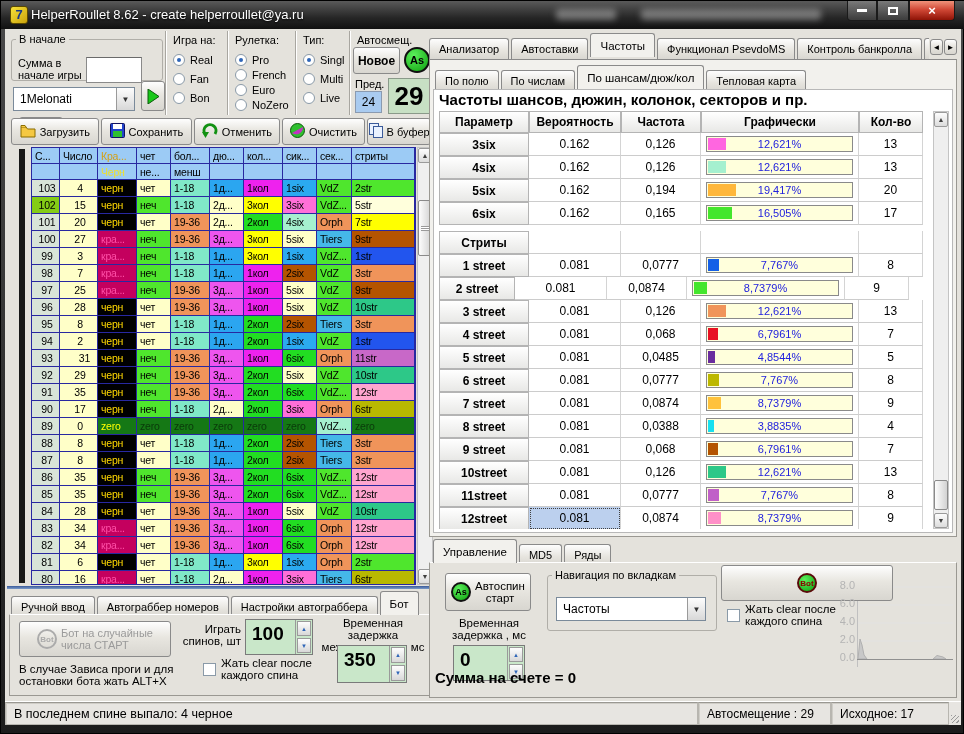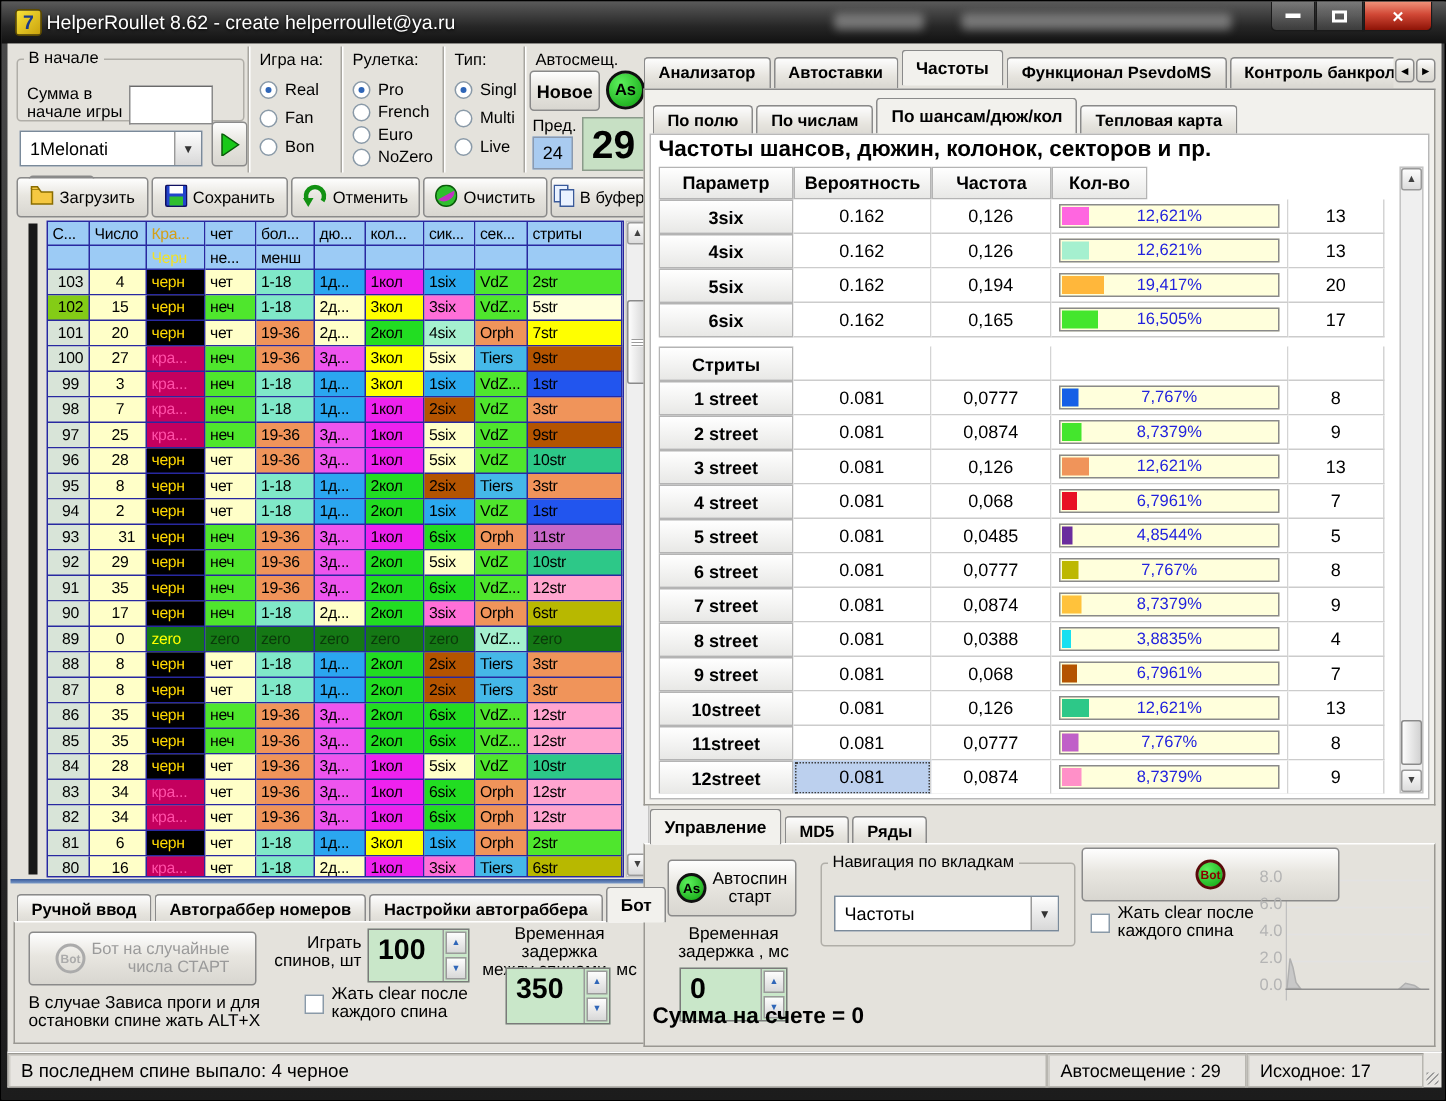"Анализатор" .tab { font-weight: bold -> none }
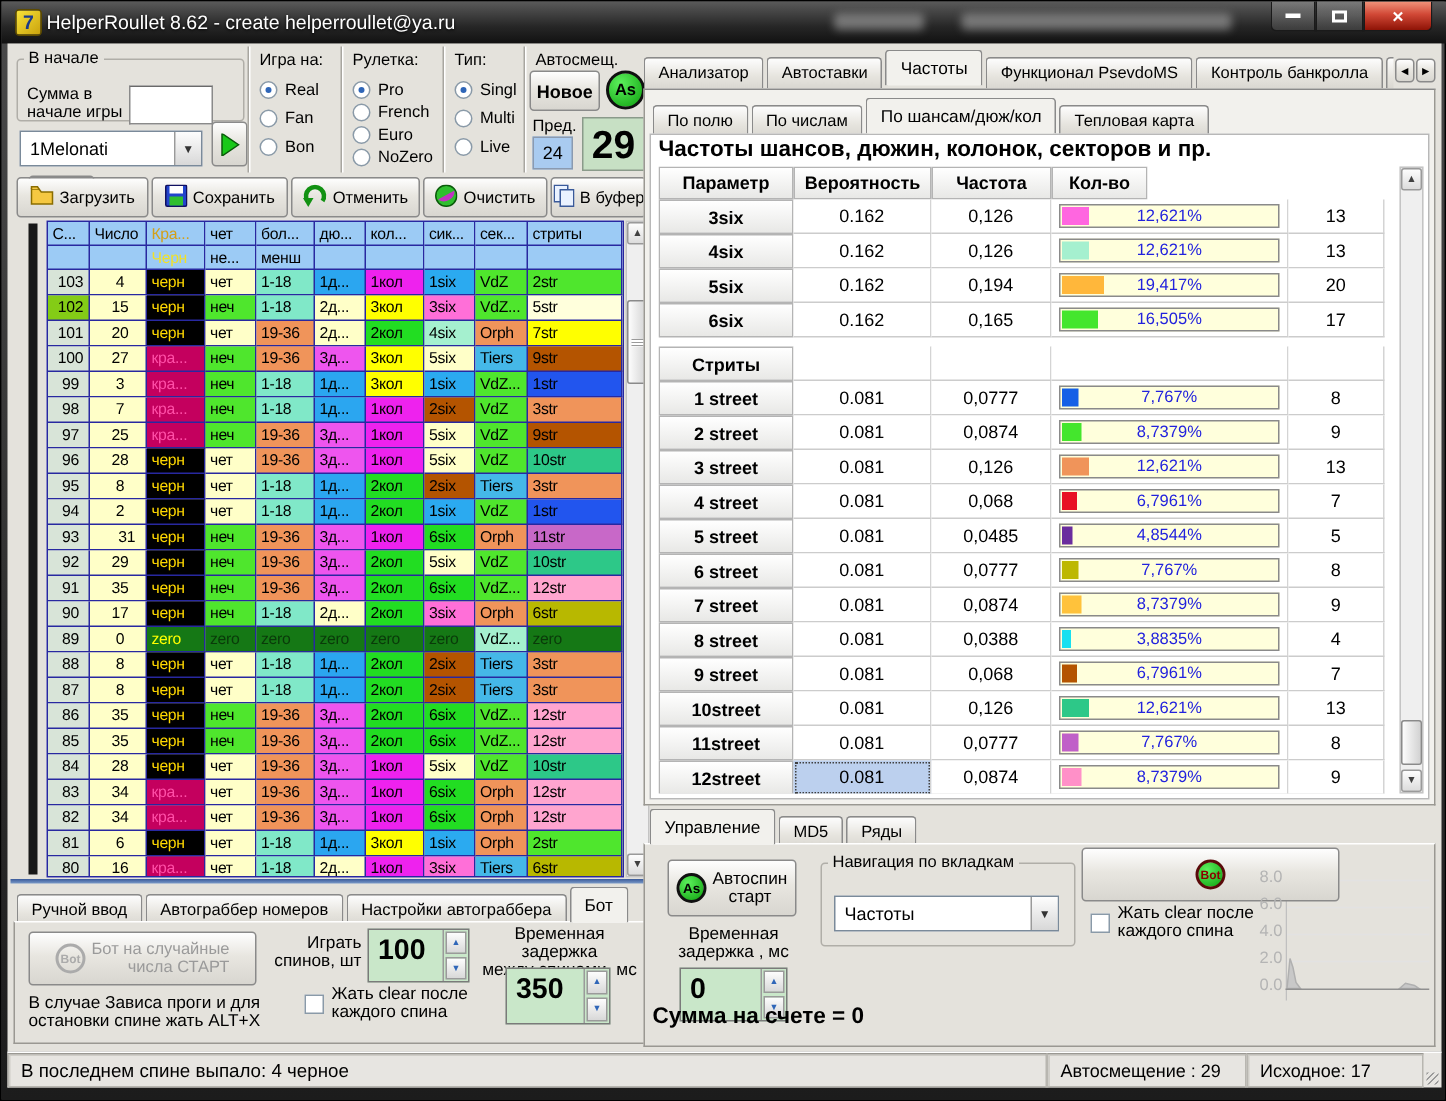"Графически" div.fhead { html: none -> <div>Графически</div> }
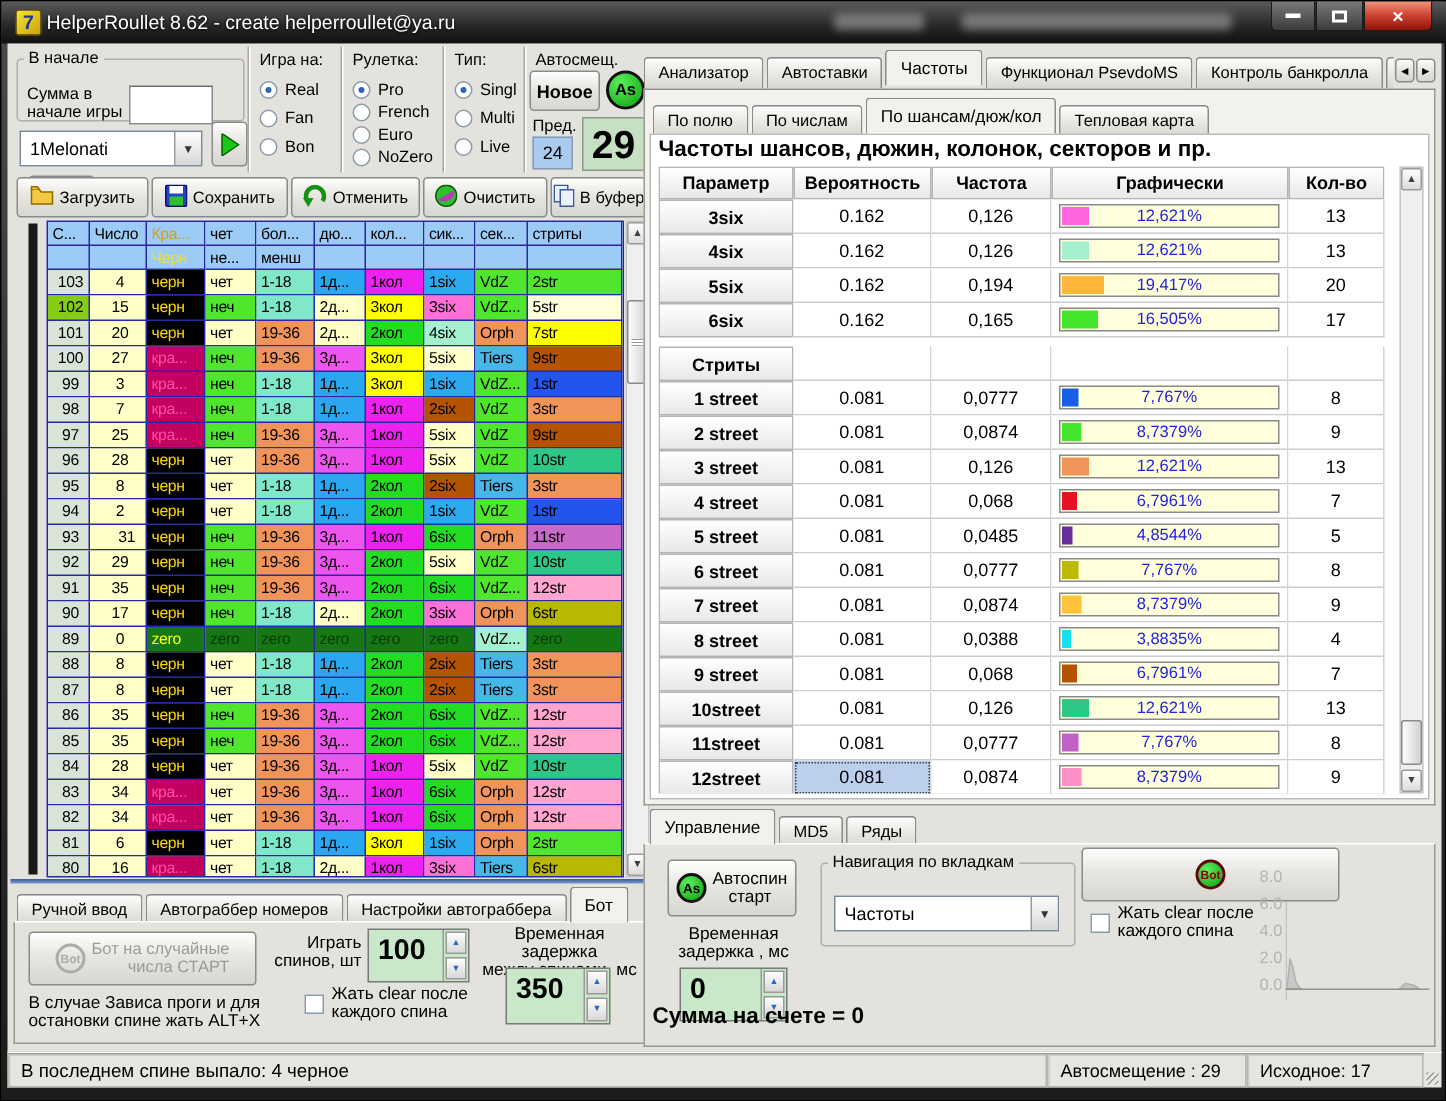"2 street" div.fparam { width: 90px -> 76px }
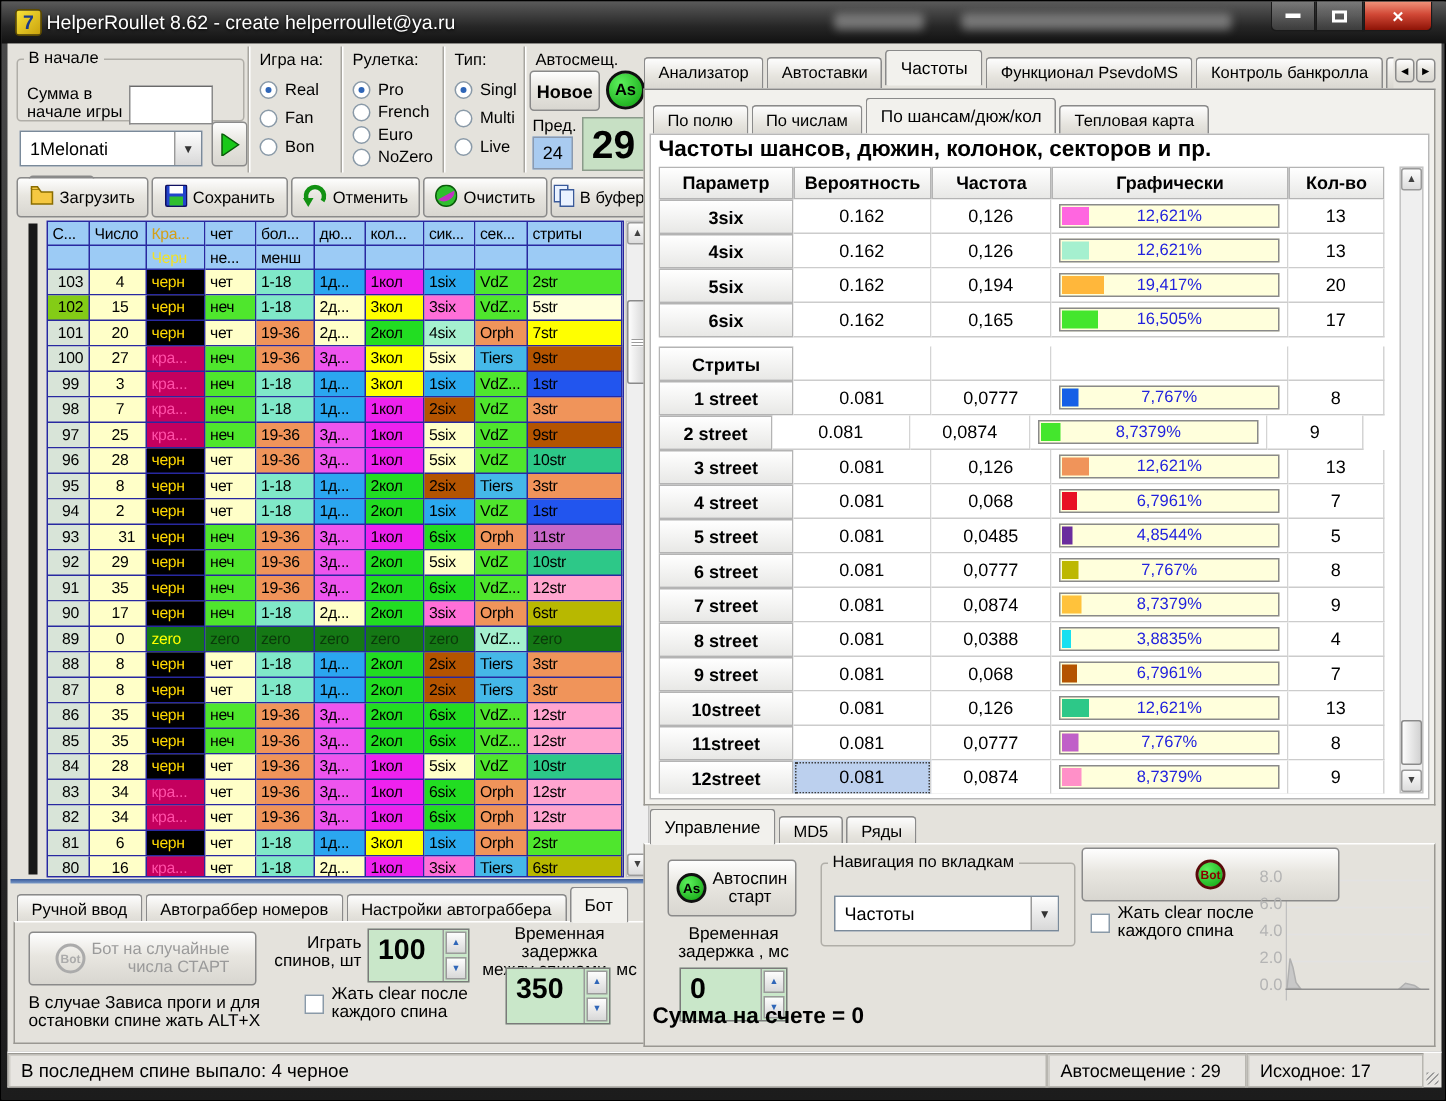"Бот на случайные" span { text-align: right -> left }
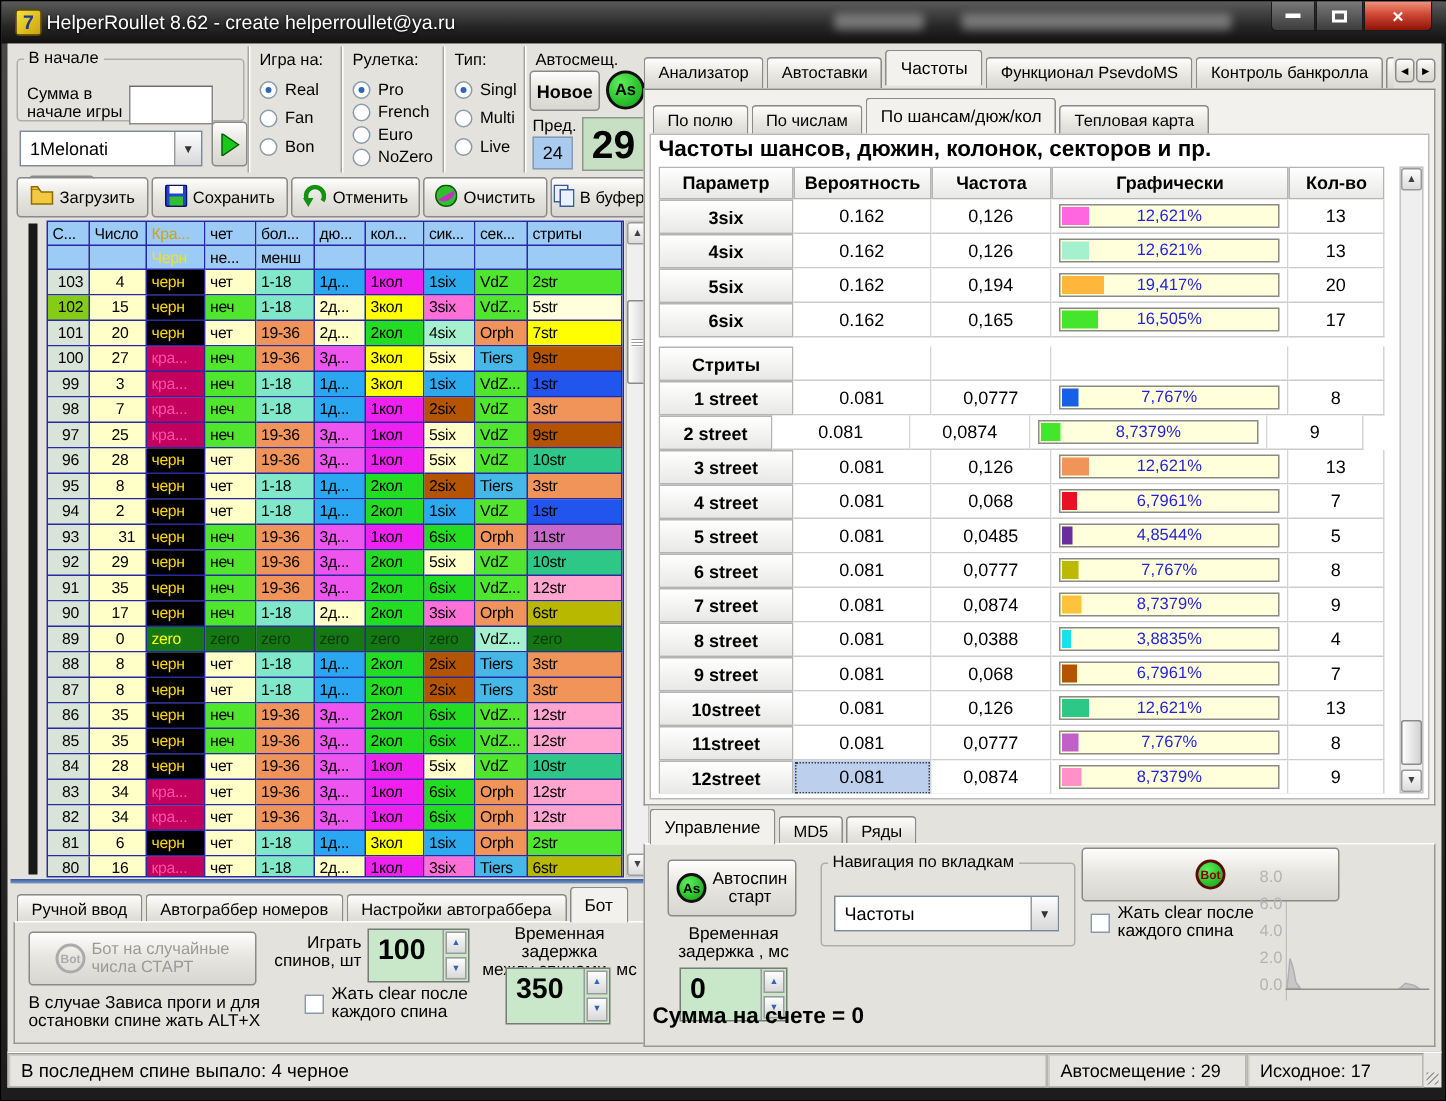"остановки спине жать ALT+X" div { text: спине -> бота }
